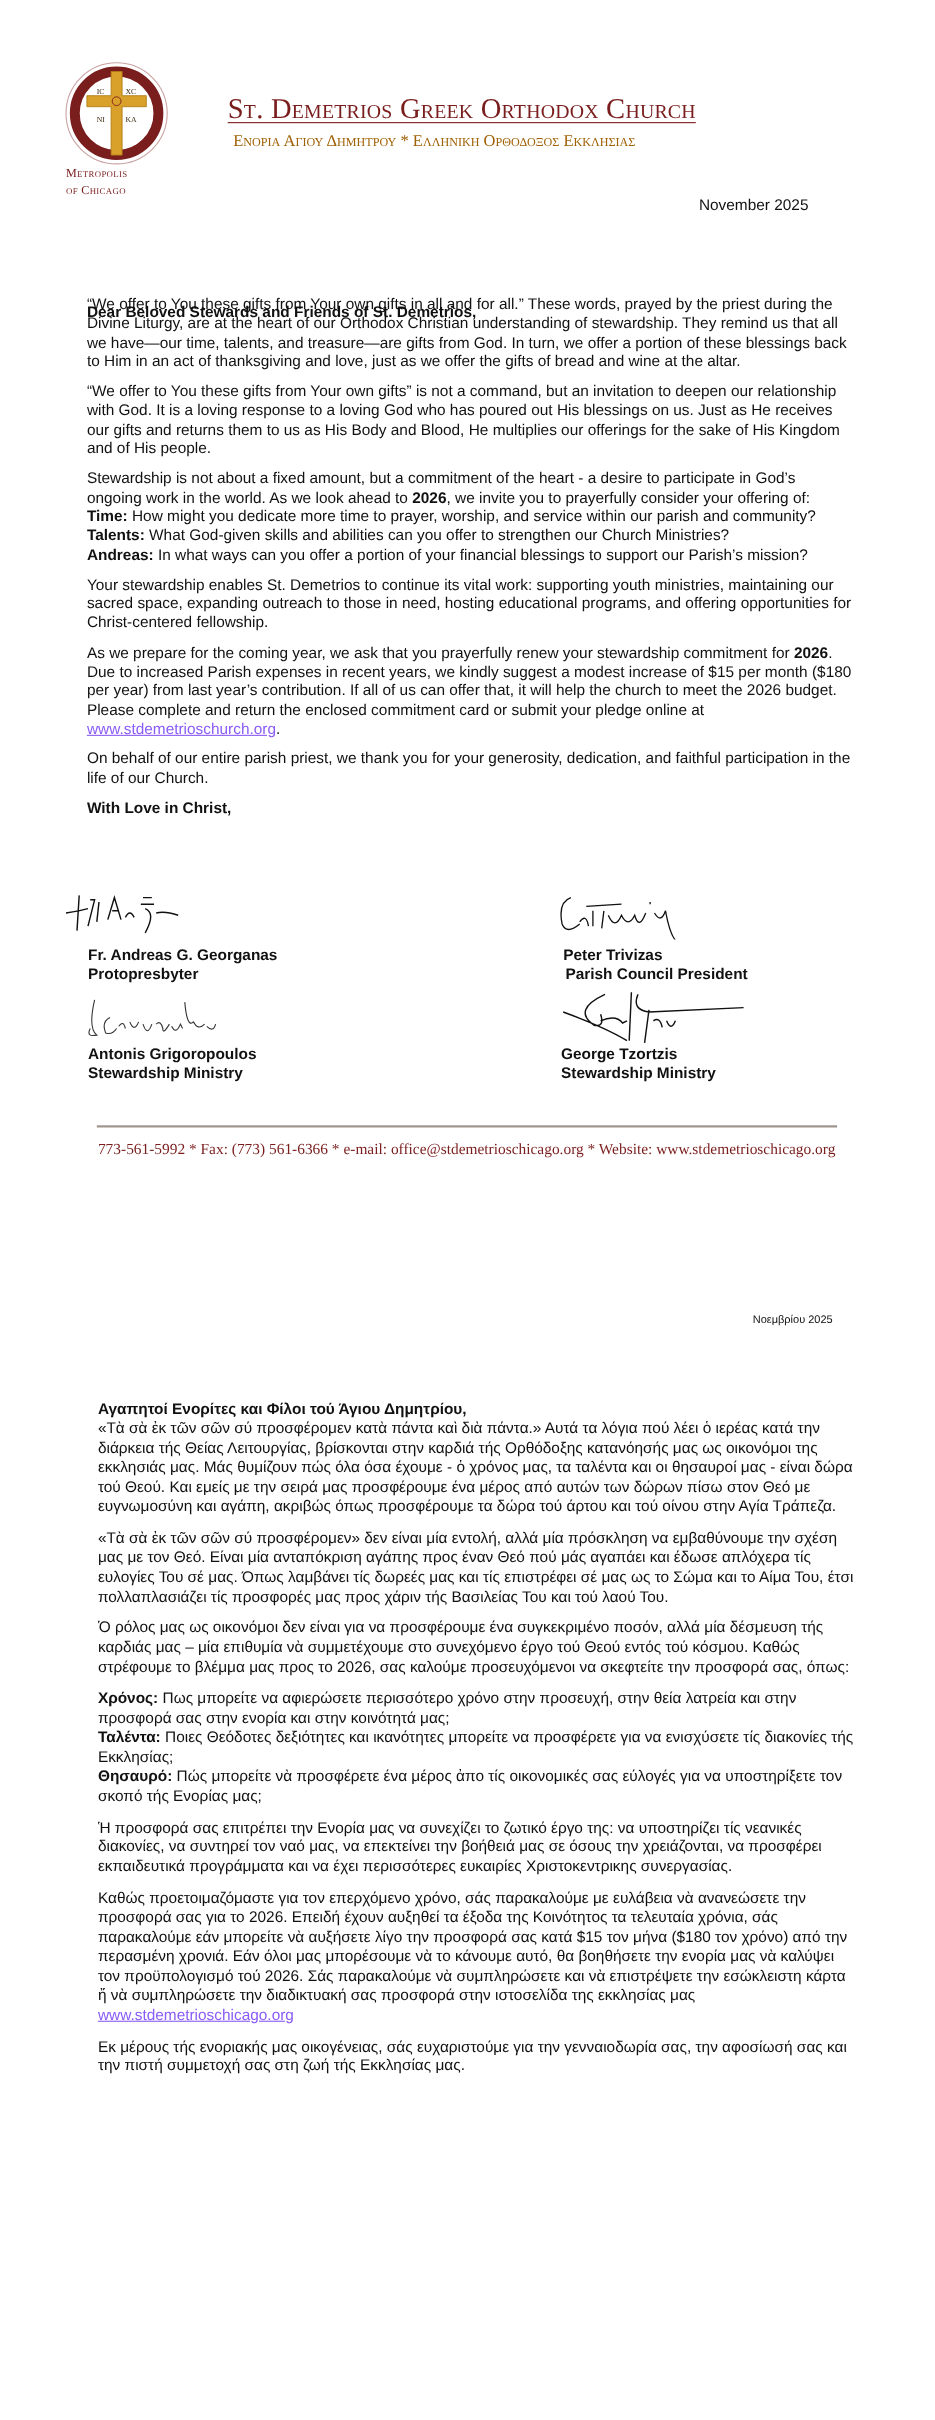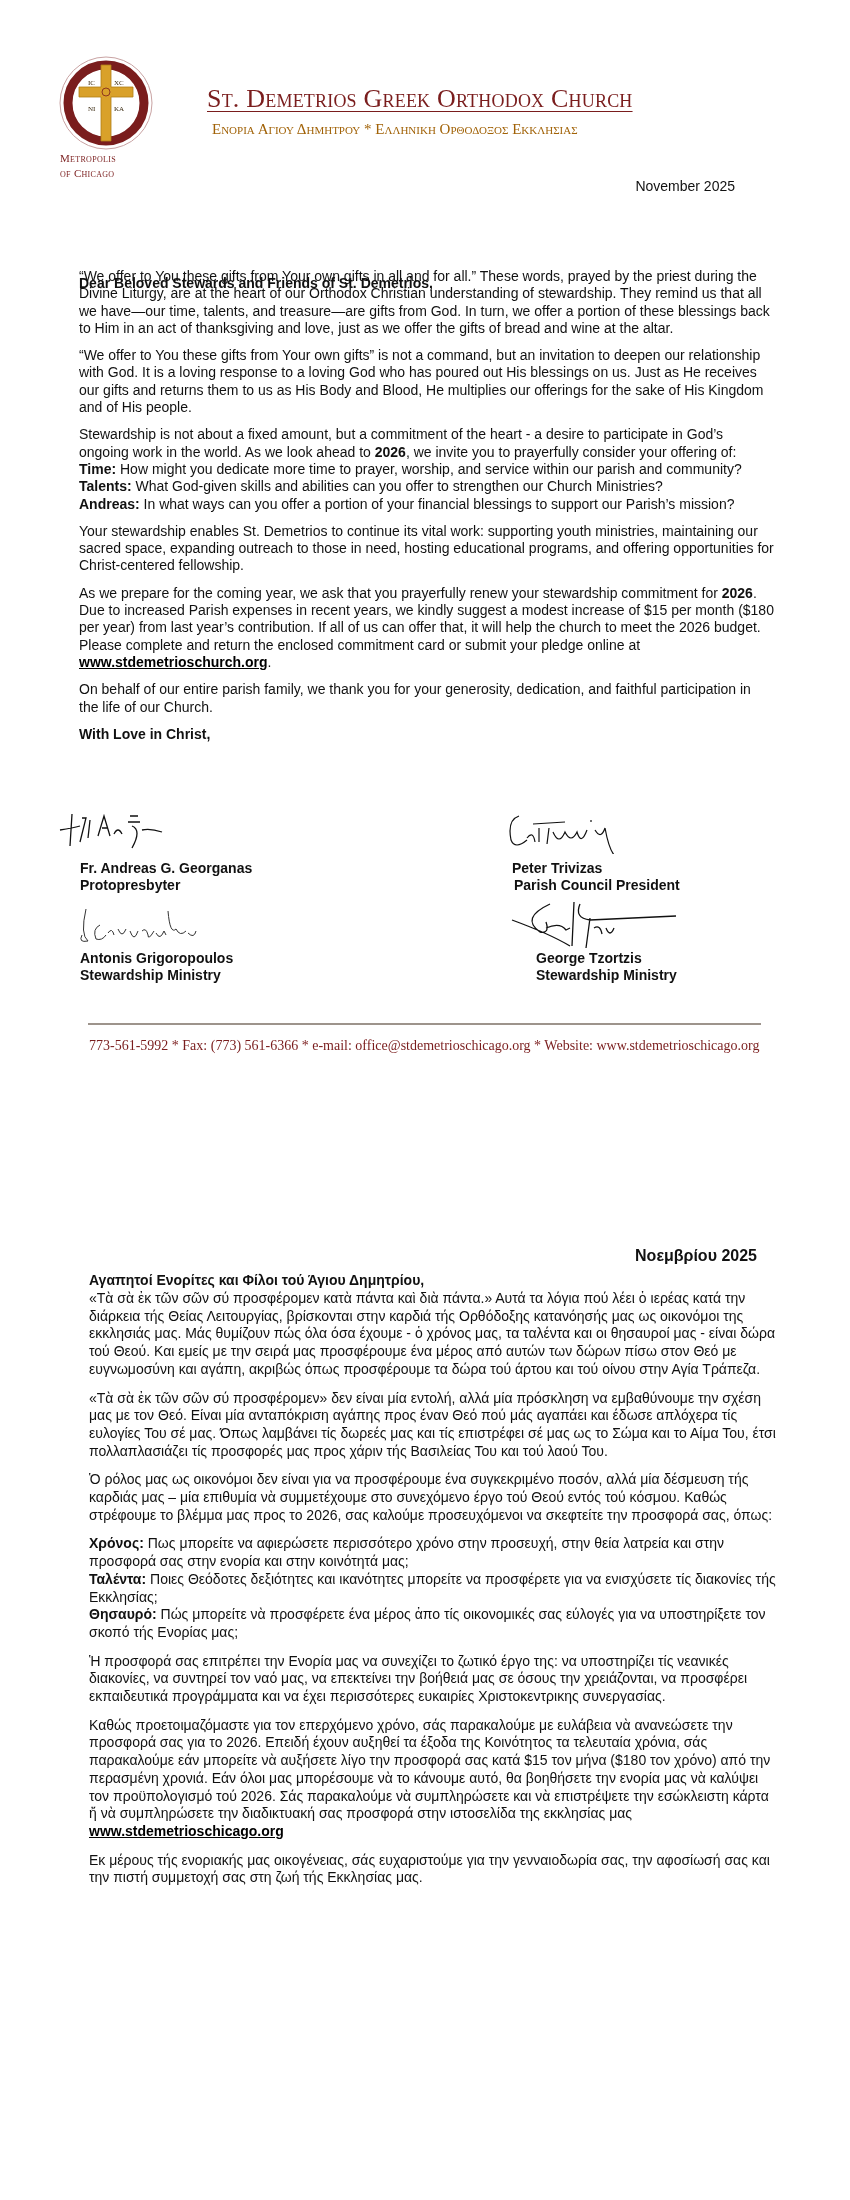"www.stdemetrioschurch.org" .link { color: #000000 -> #8b5cf6; font-weight: bold -> none }
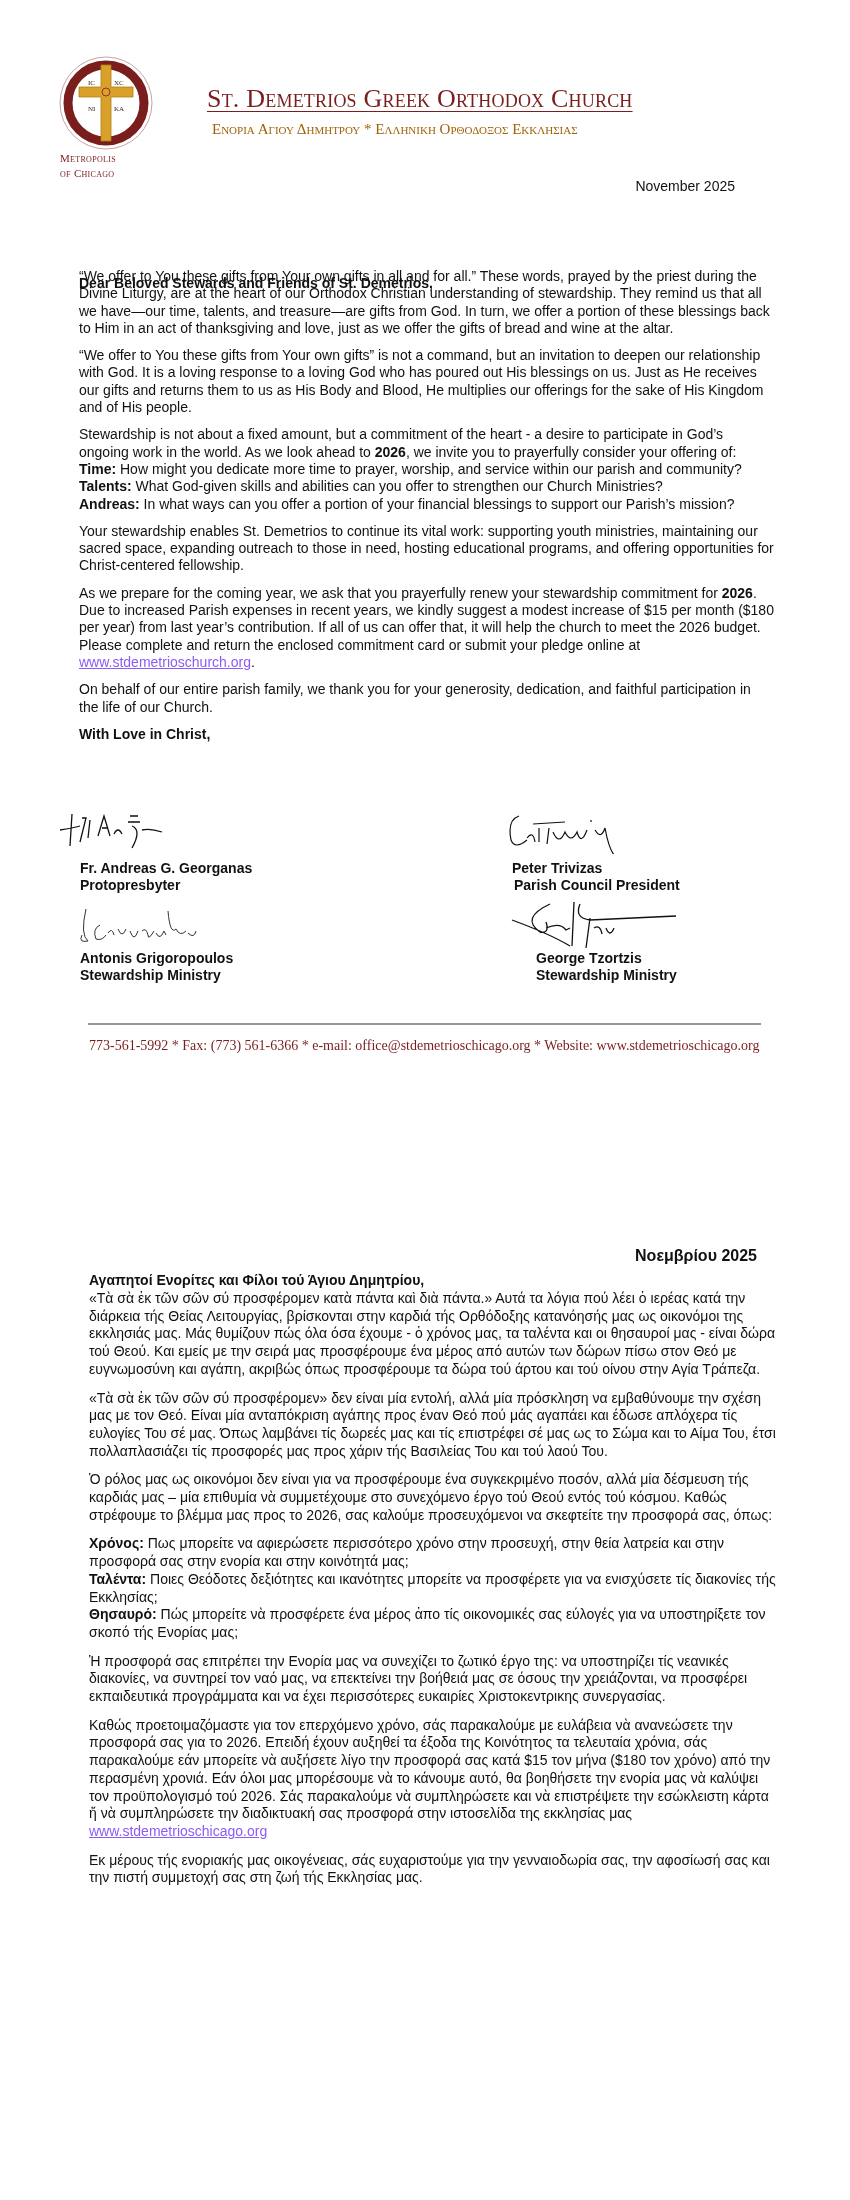"On behalf of our entire" p { text: family -> priest }
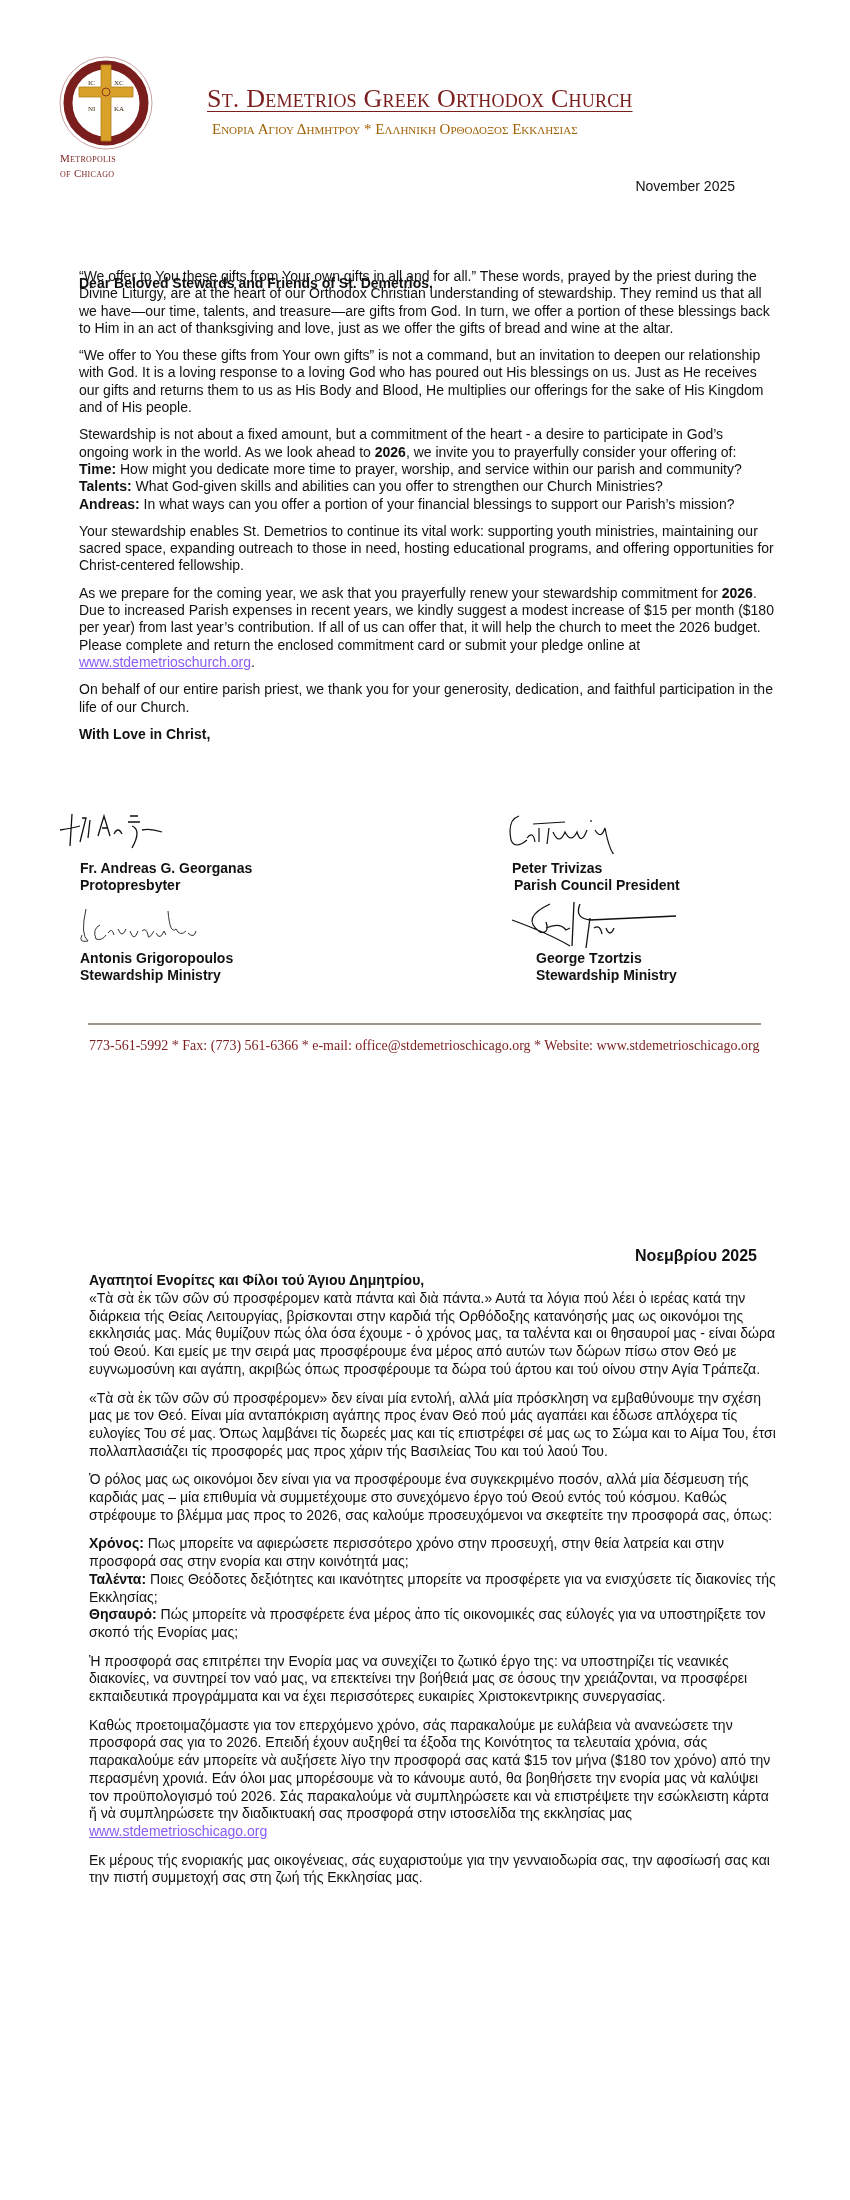"George Tzortzis" div.abs { left: 536px -> 510px }
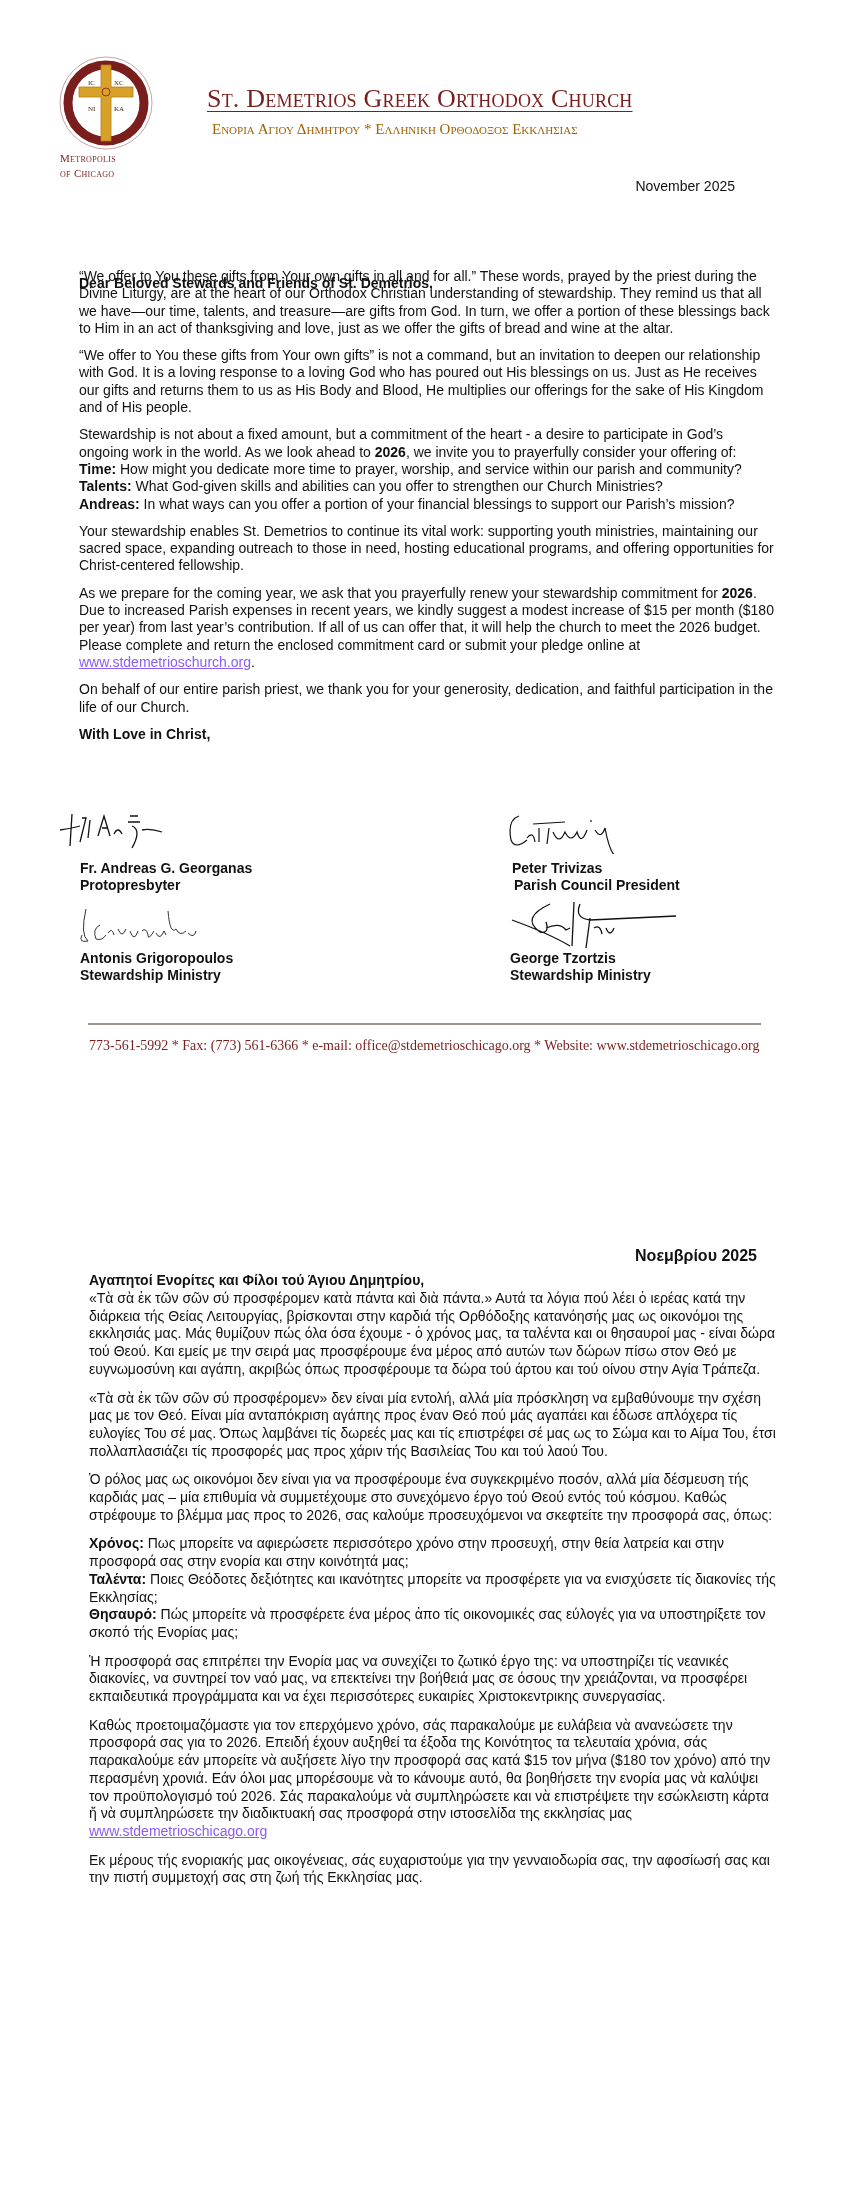"Νοεμβρίου 2025" .date-gr { font-size: 16px -> 10px; font-weight: bold -> none; top: 1247px -> 1195px }
